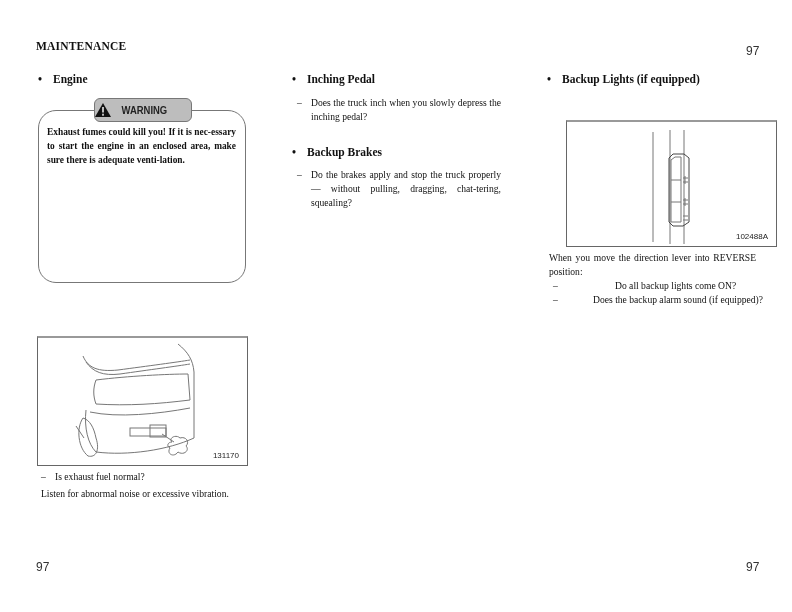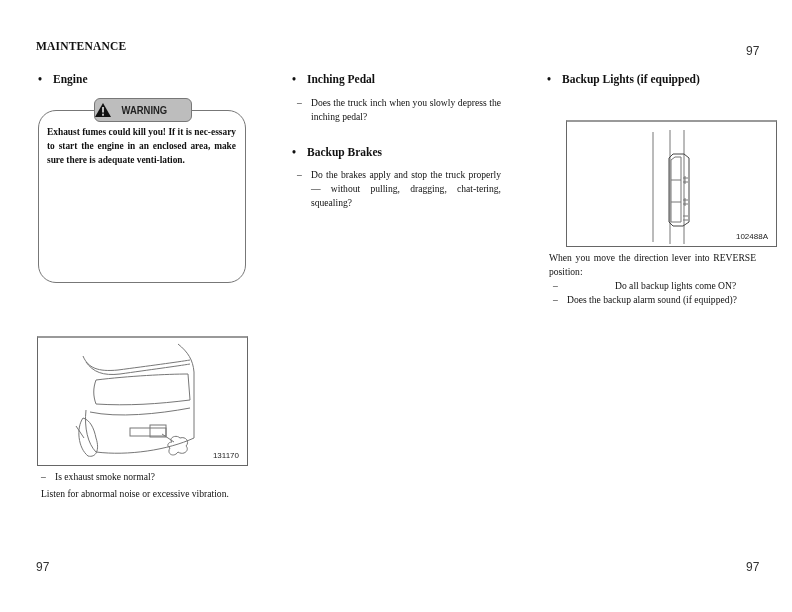"Does the backup alarm sound" span.txt { text-align: left -> right }
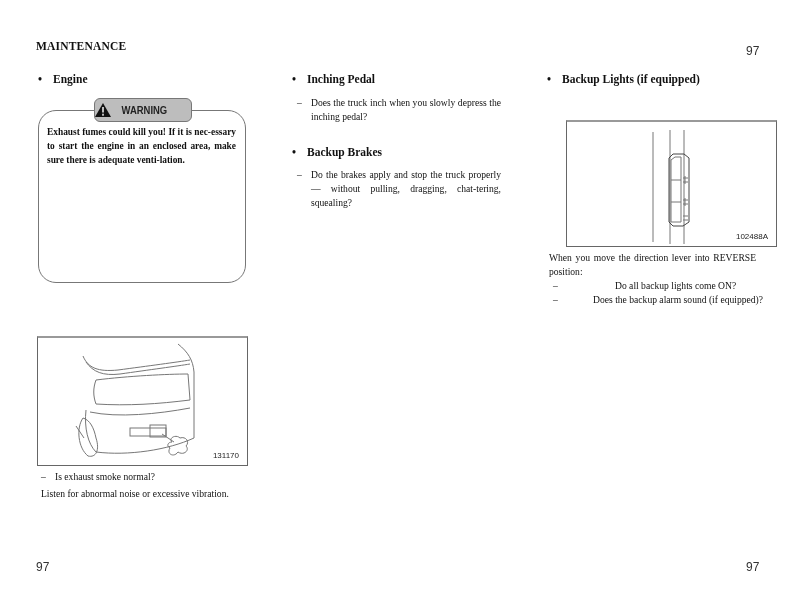"Is exhaust smoke normal?" span.txt { text: smoke -> fuel }
